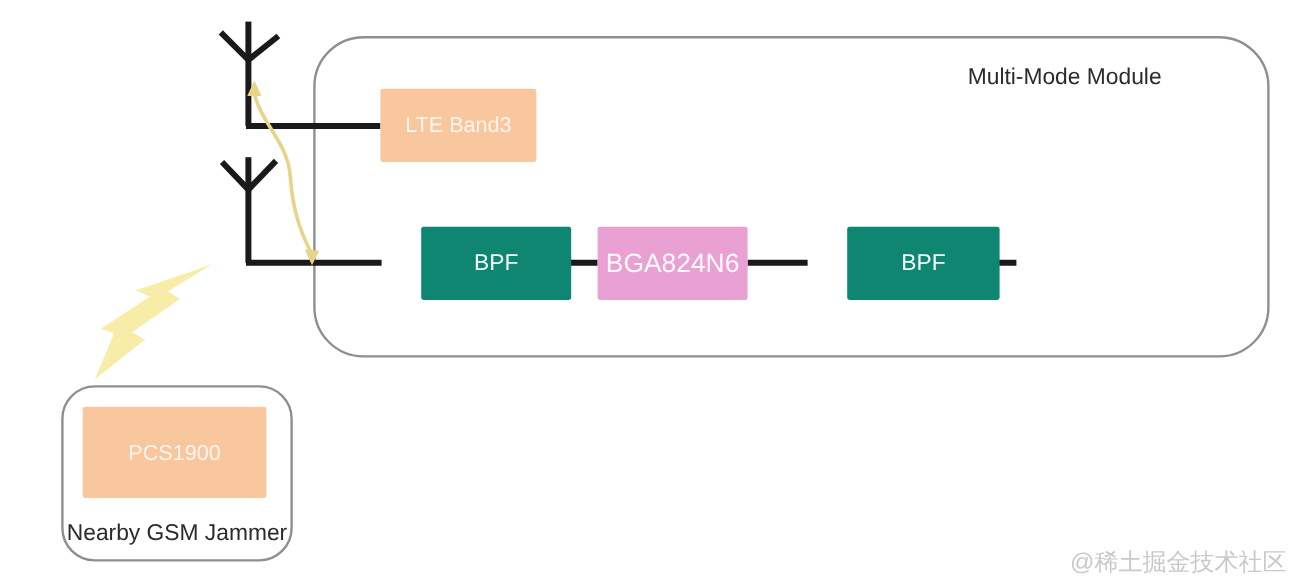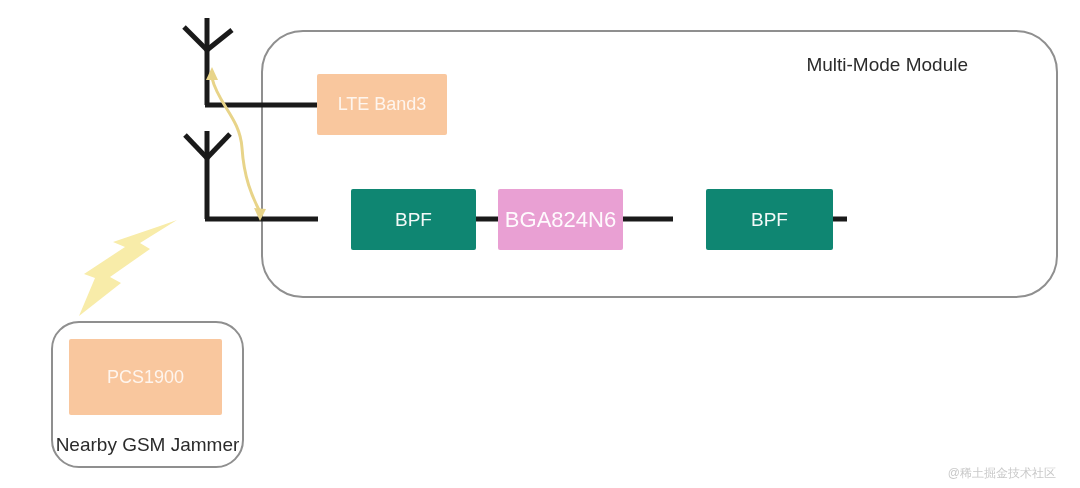"@稀土掘金技术社区" .watermark { font-size: 12px -> 20px; right: 24px -> 8px }
